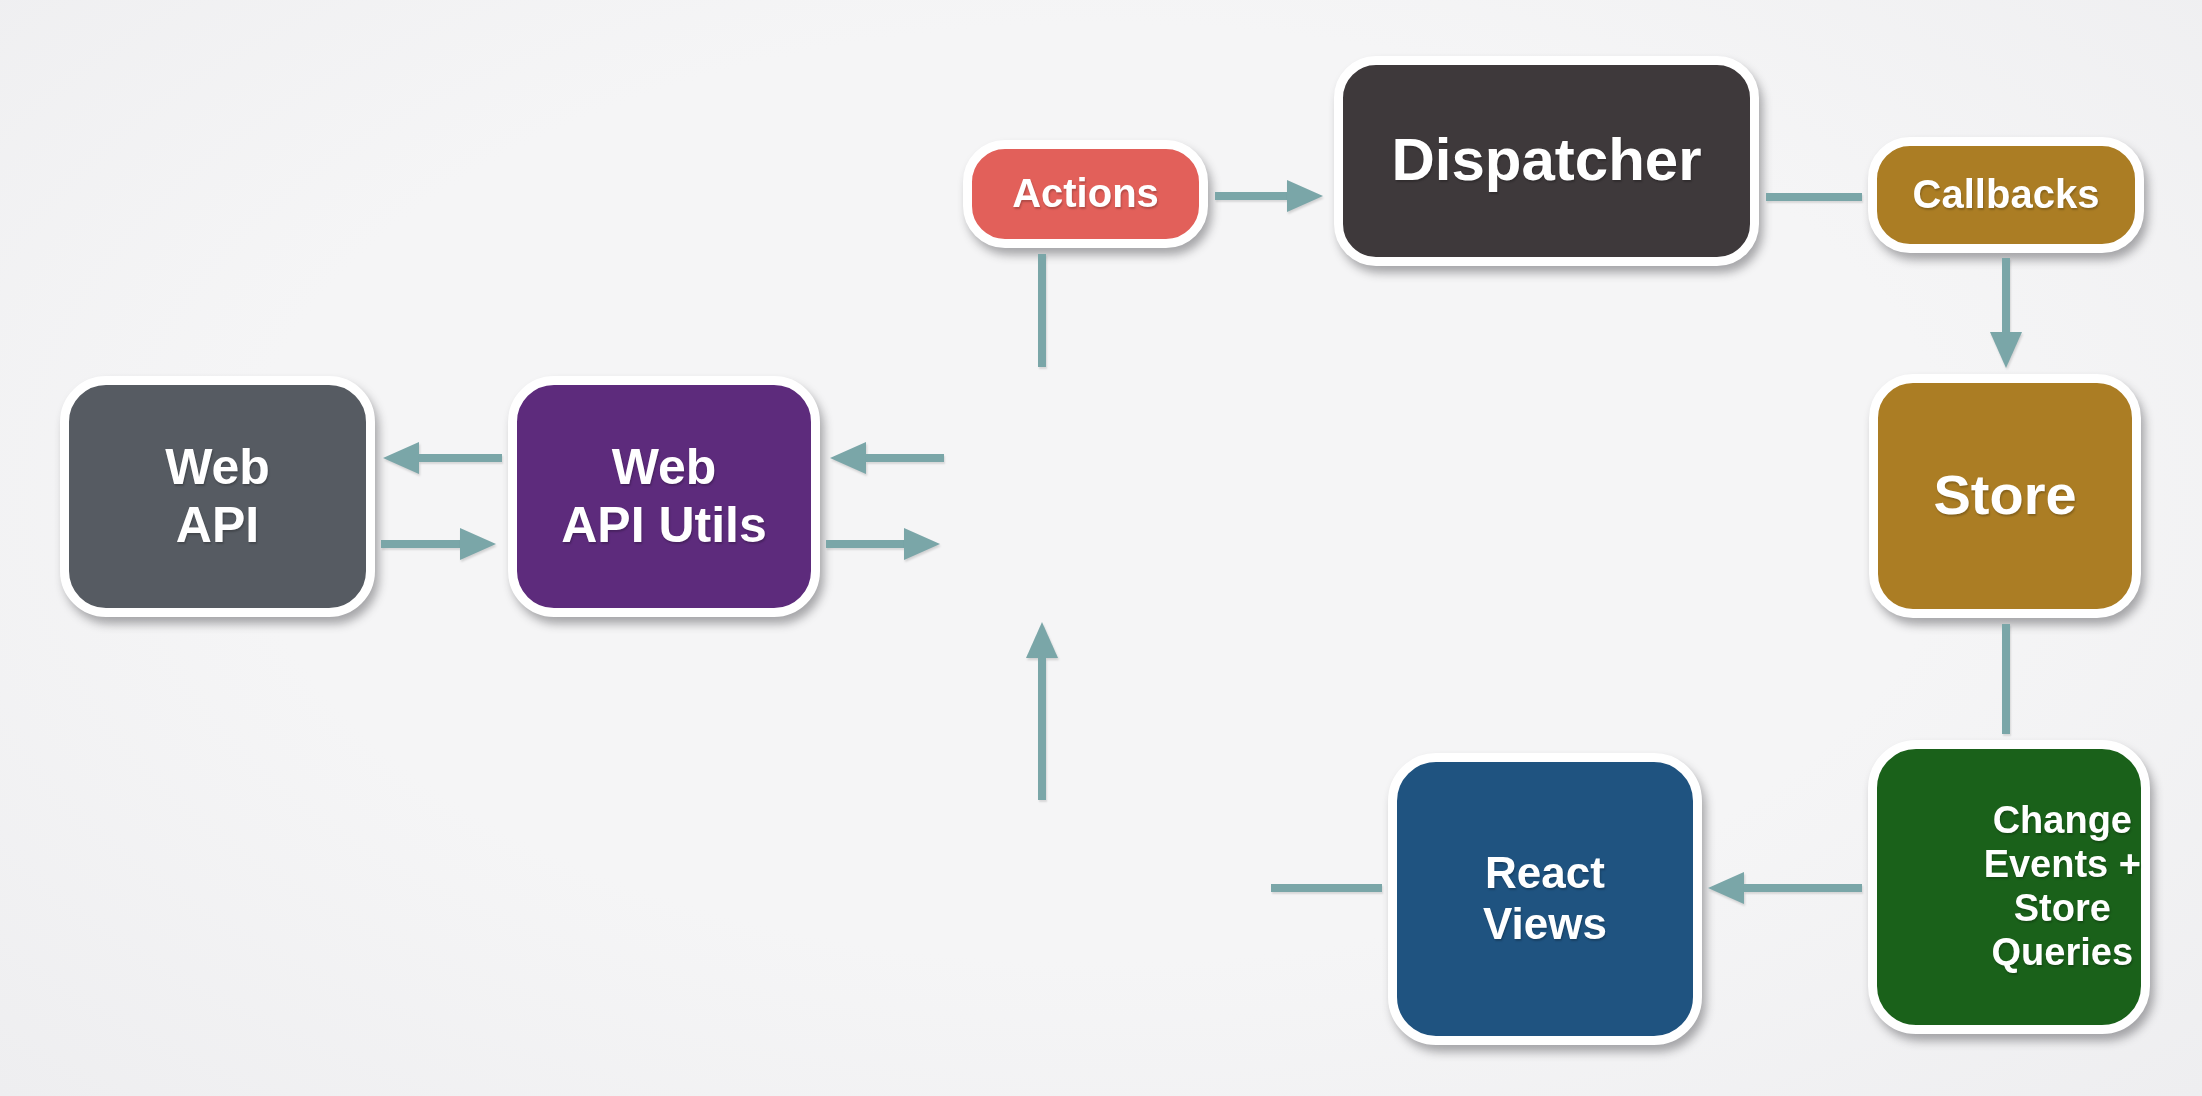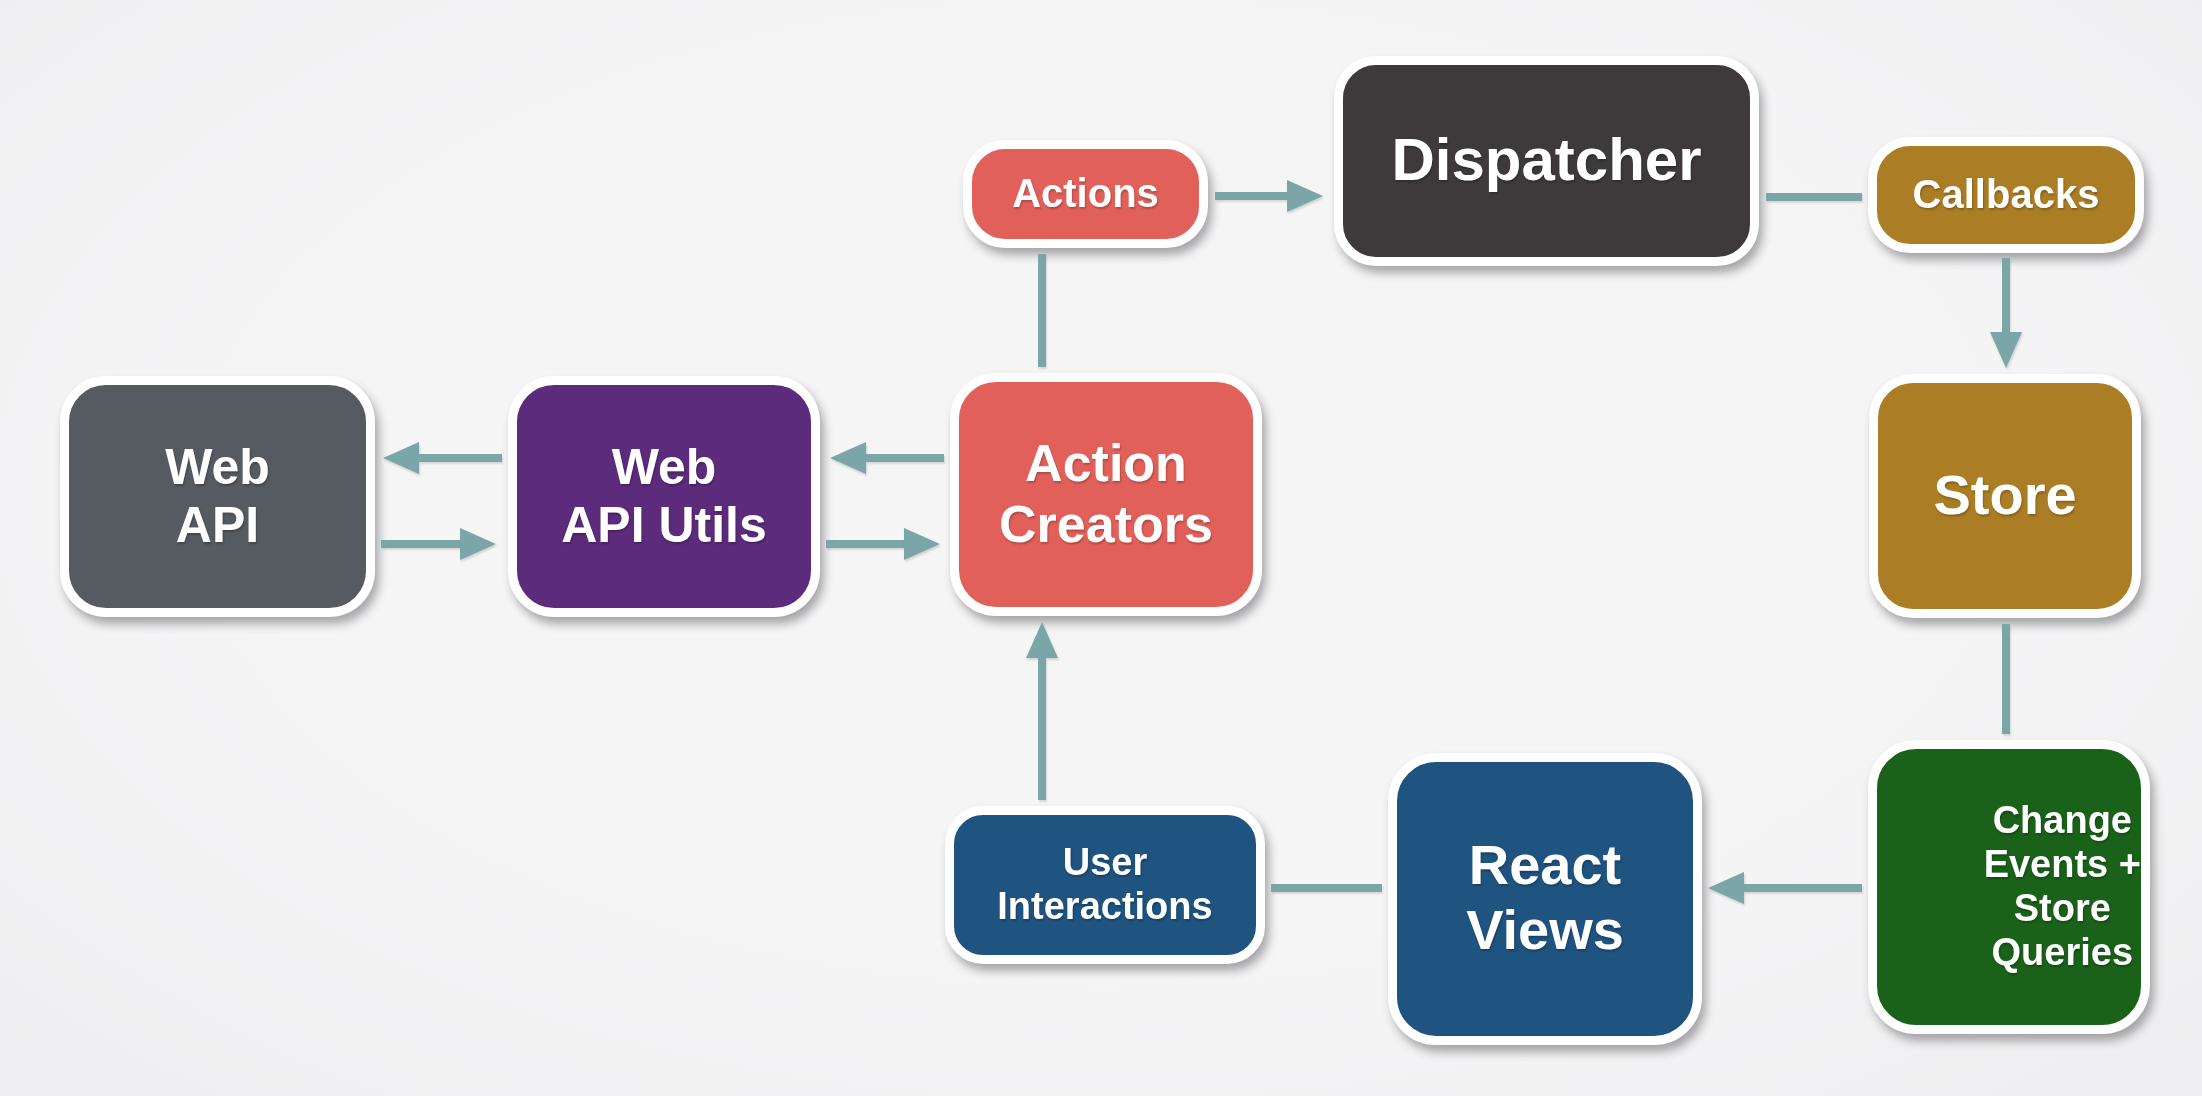"Action" div.node { html: <div> <span>Action Creators</span> </div> -> none }
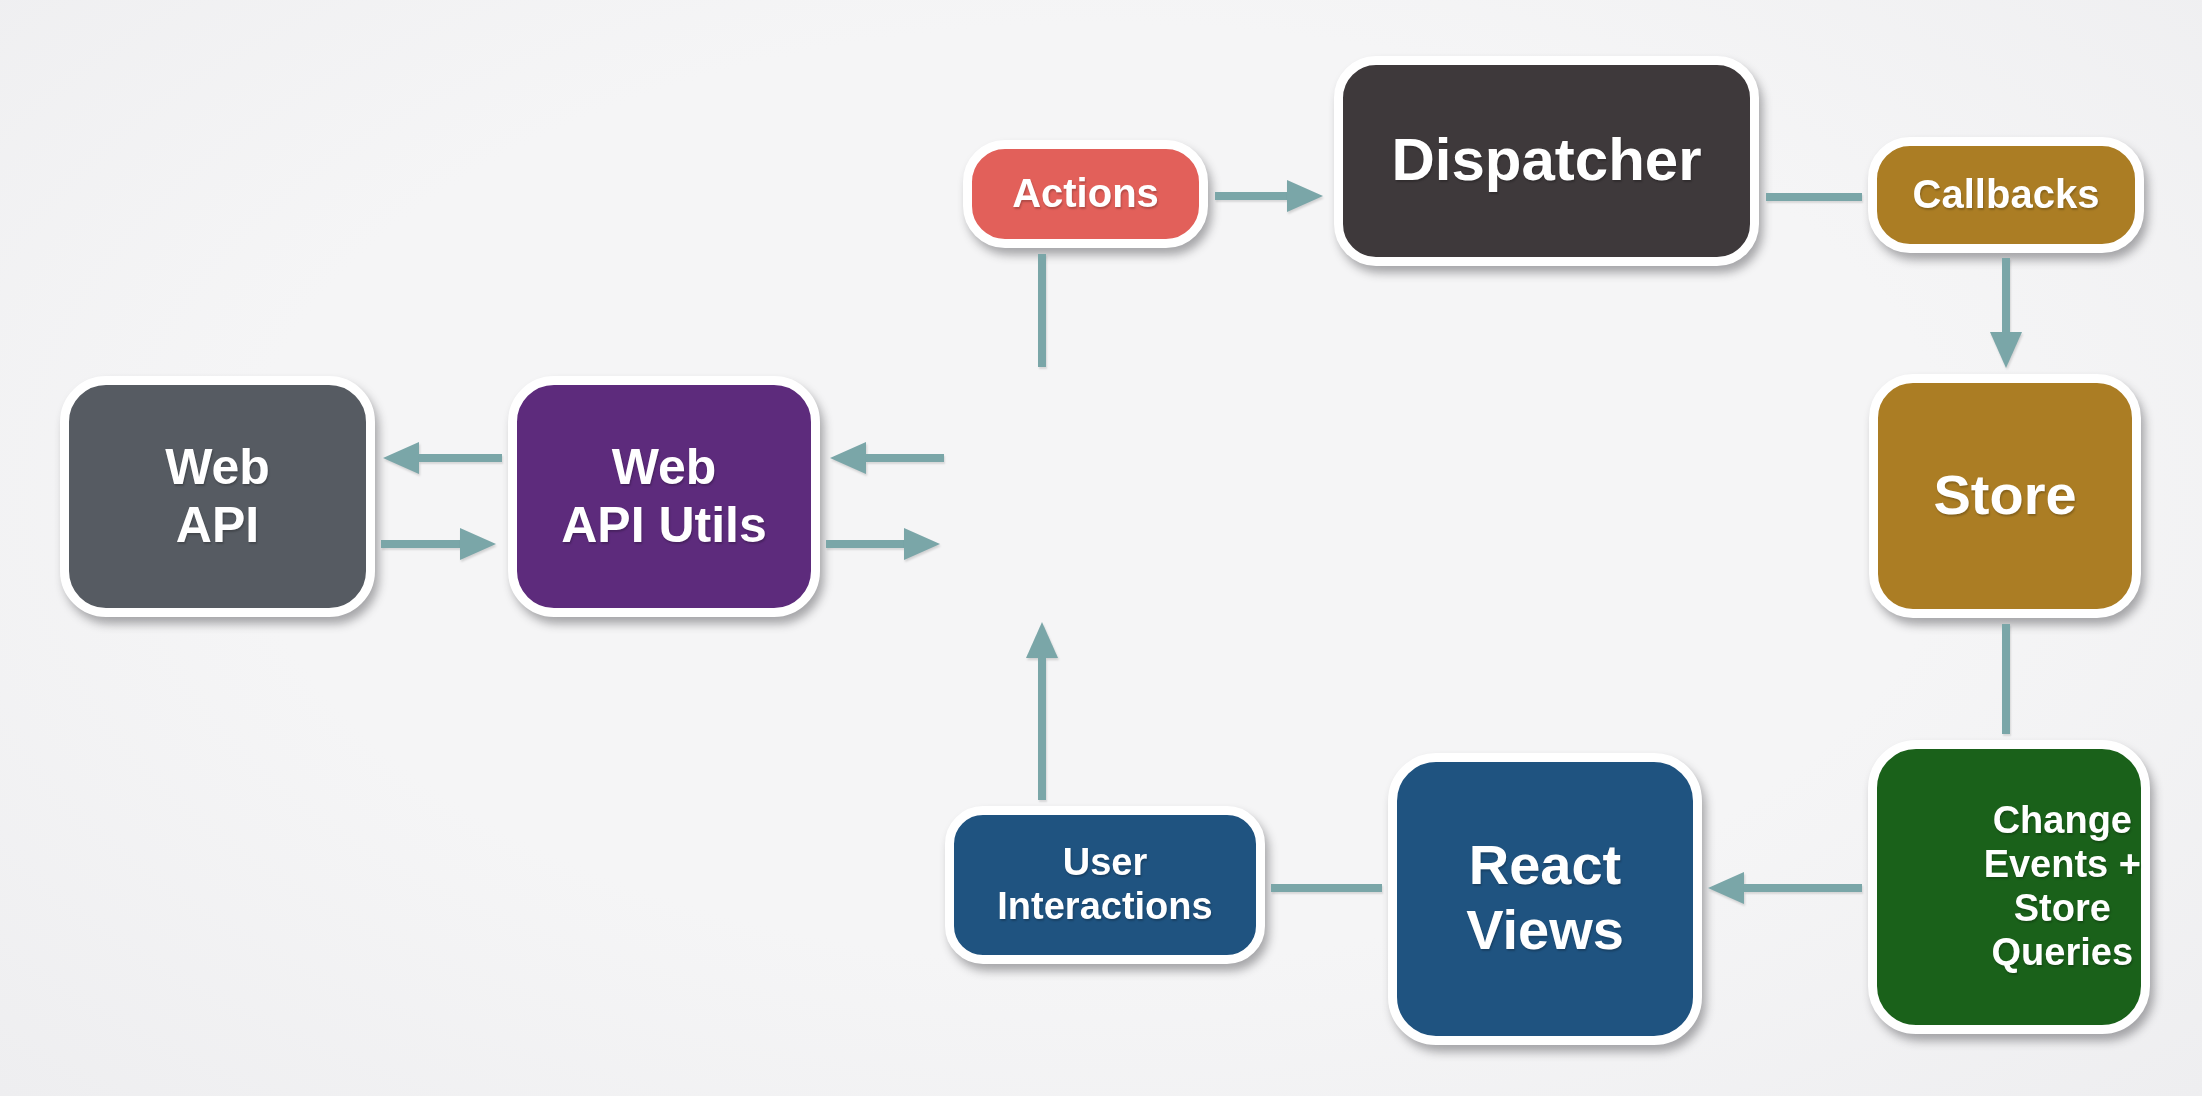"User" div.node { html: <div> <span>User Interactions</span> </div> -> none }
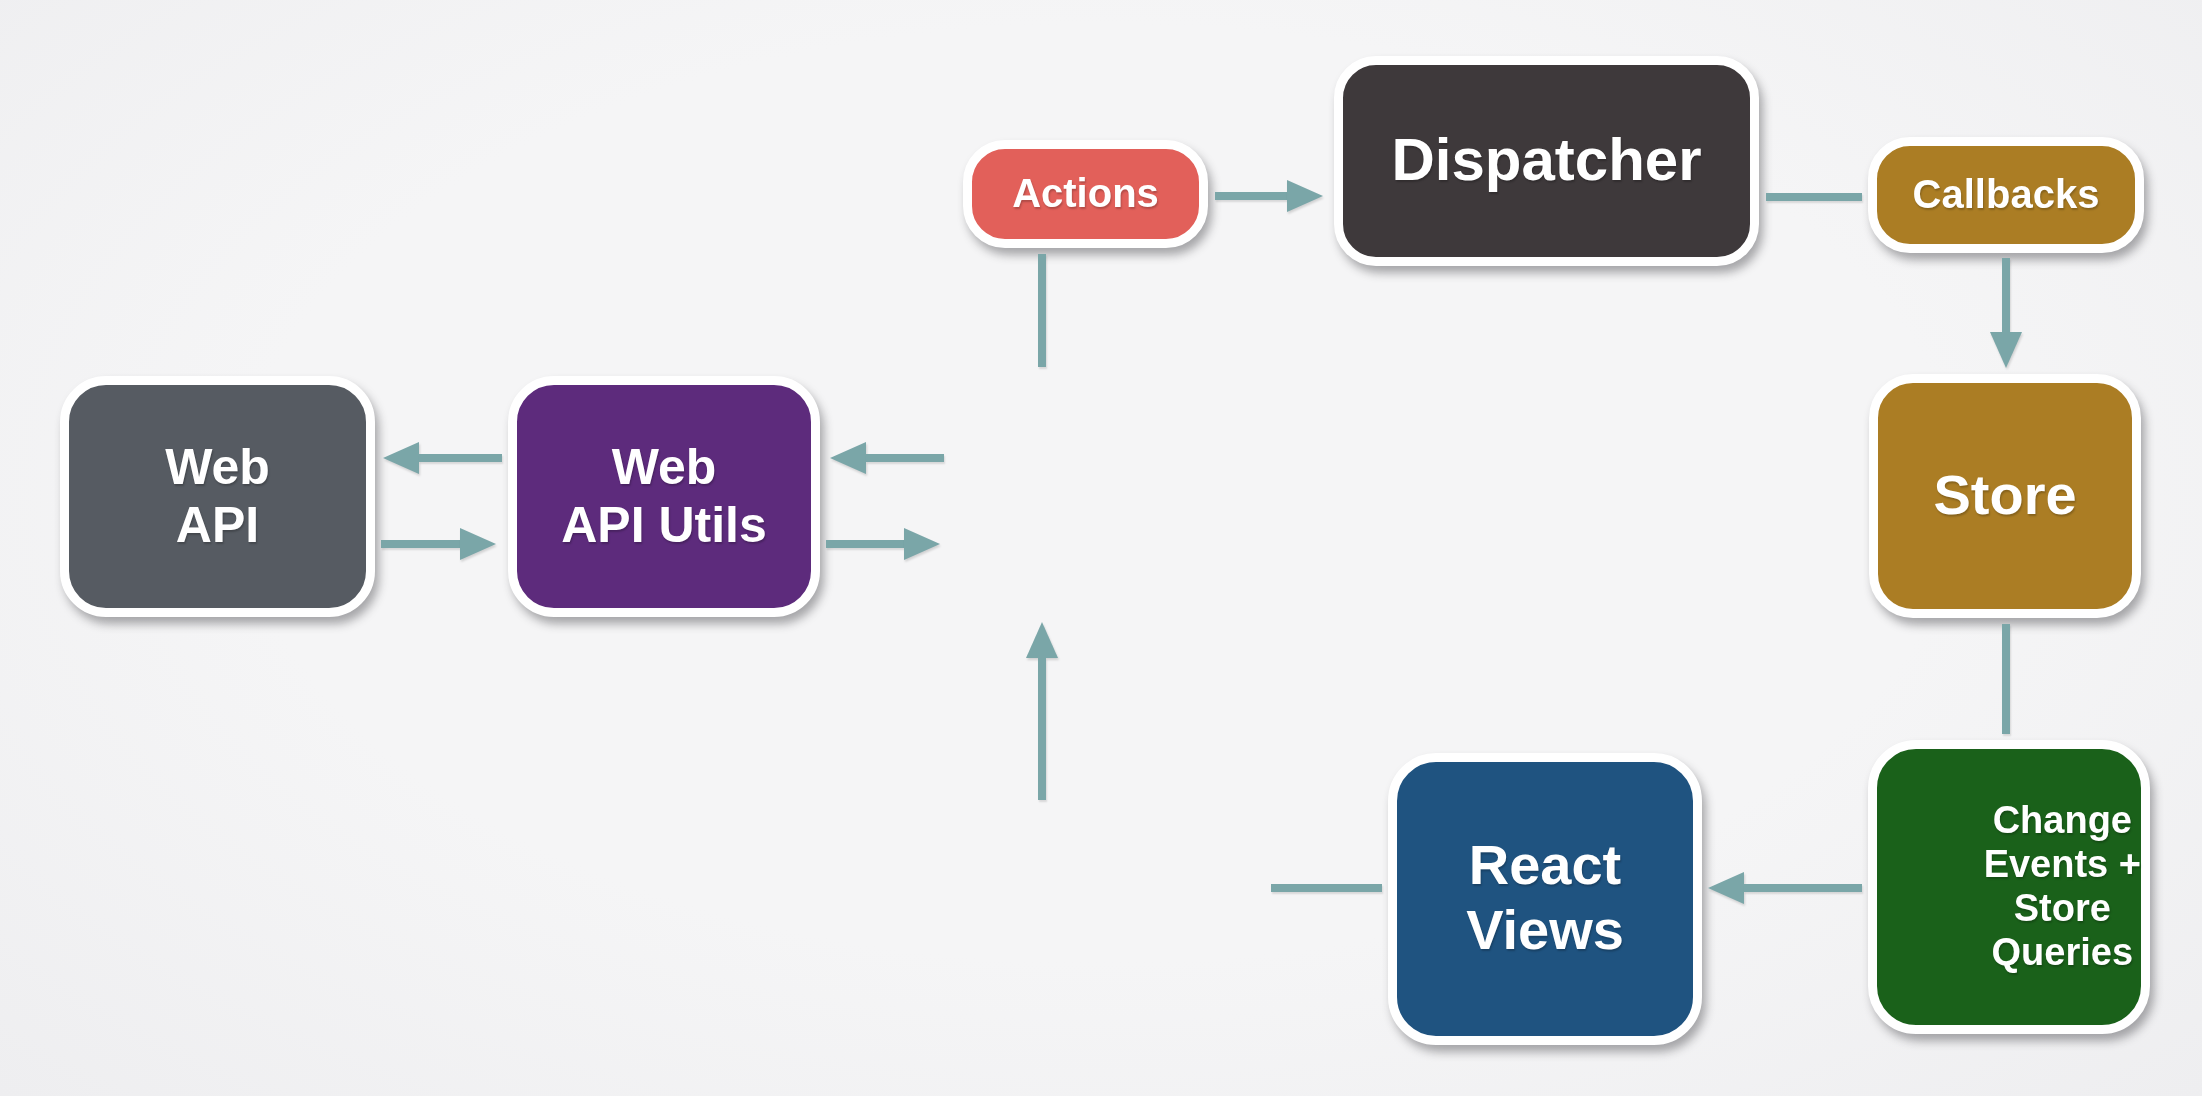"React" div.node { font-size: 56px -> 44px }
